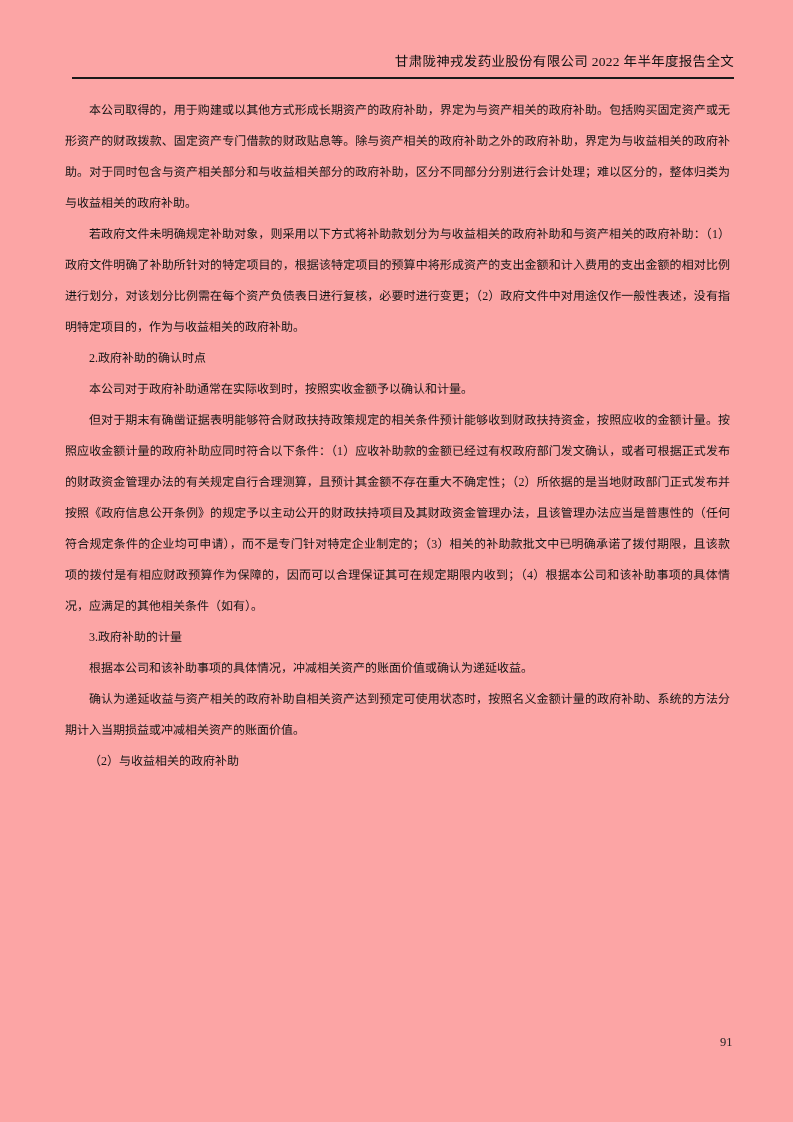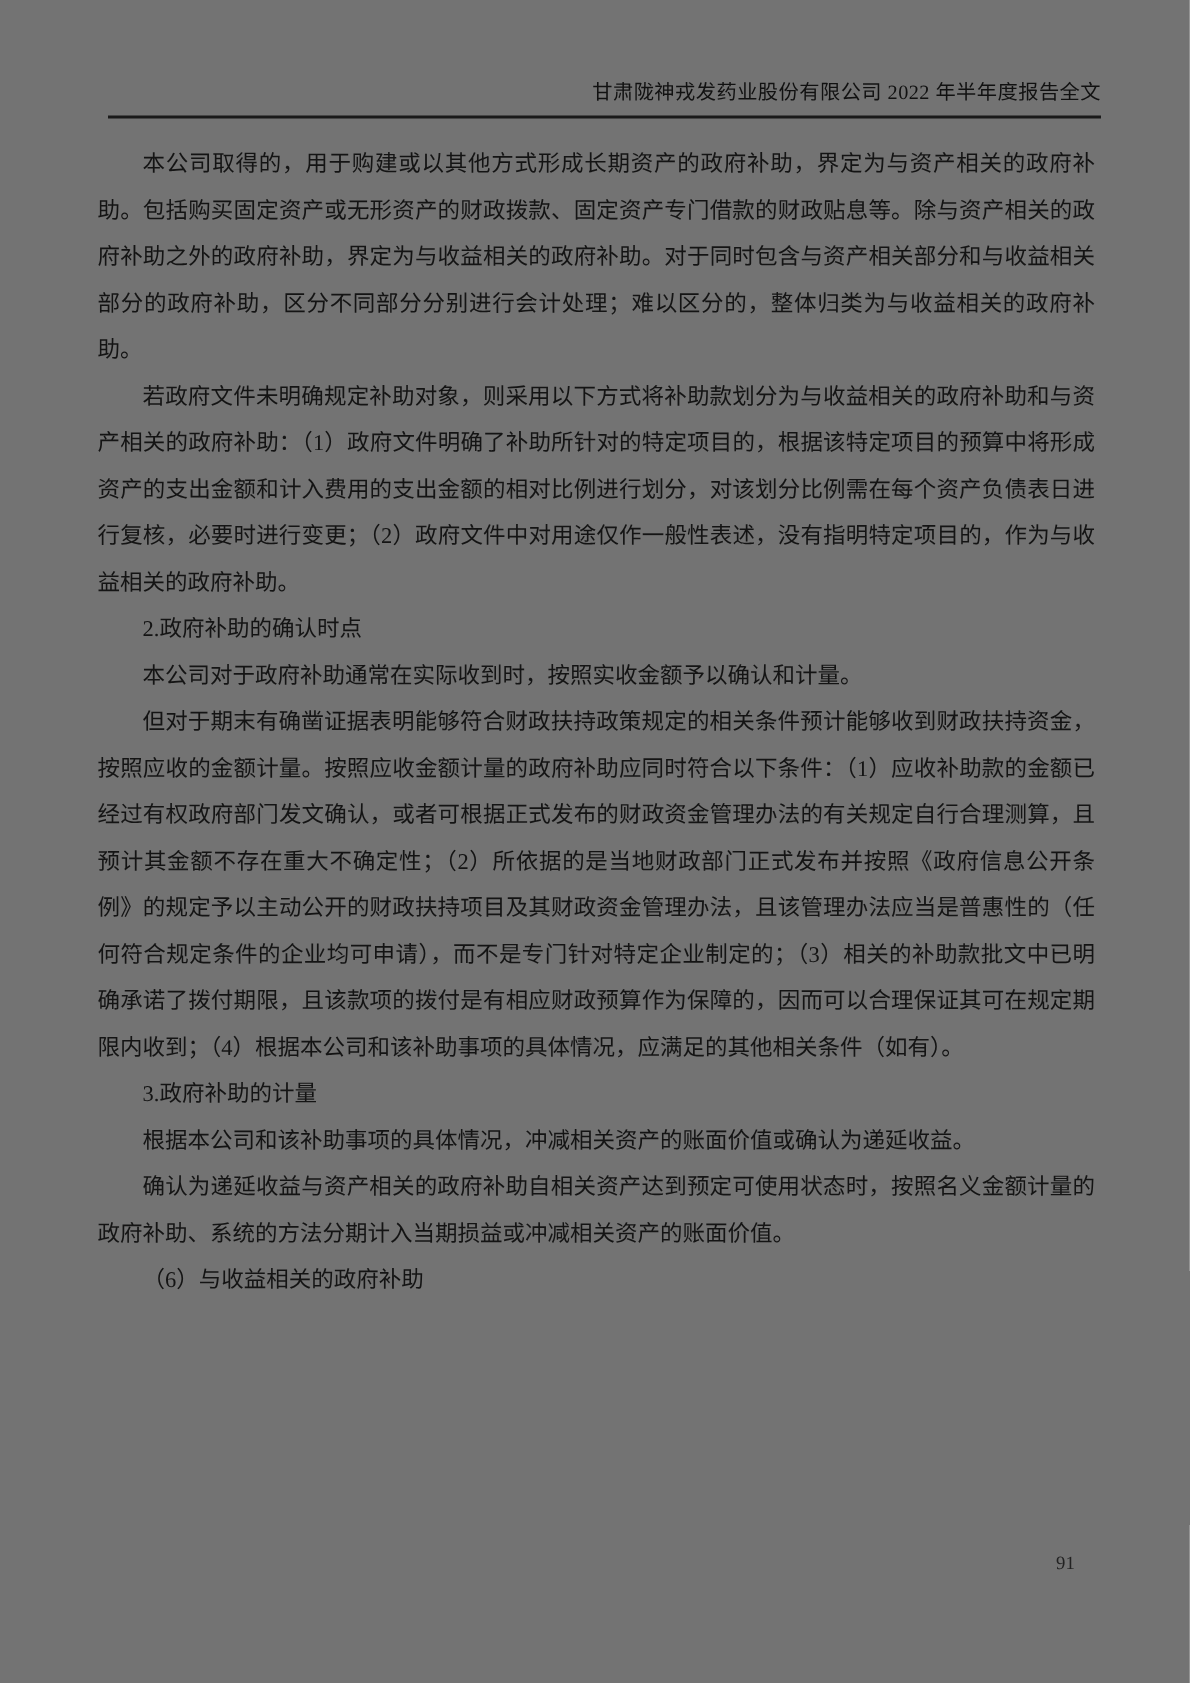"甘肃陇神戎发药业股份有限公司 2022 年半年度报告全文" .page { background: #737373 -> #fca5a5 }
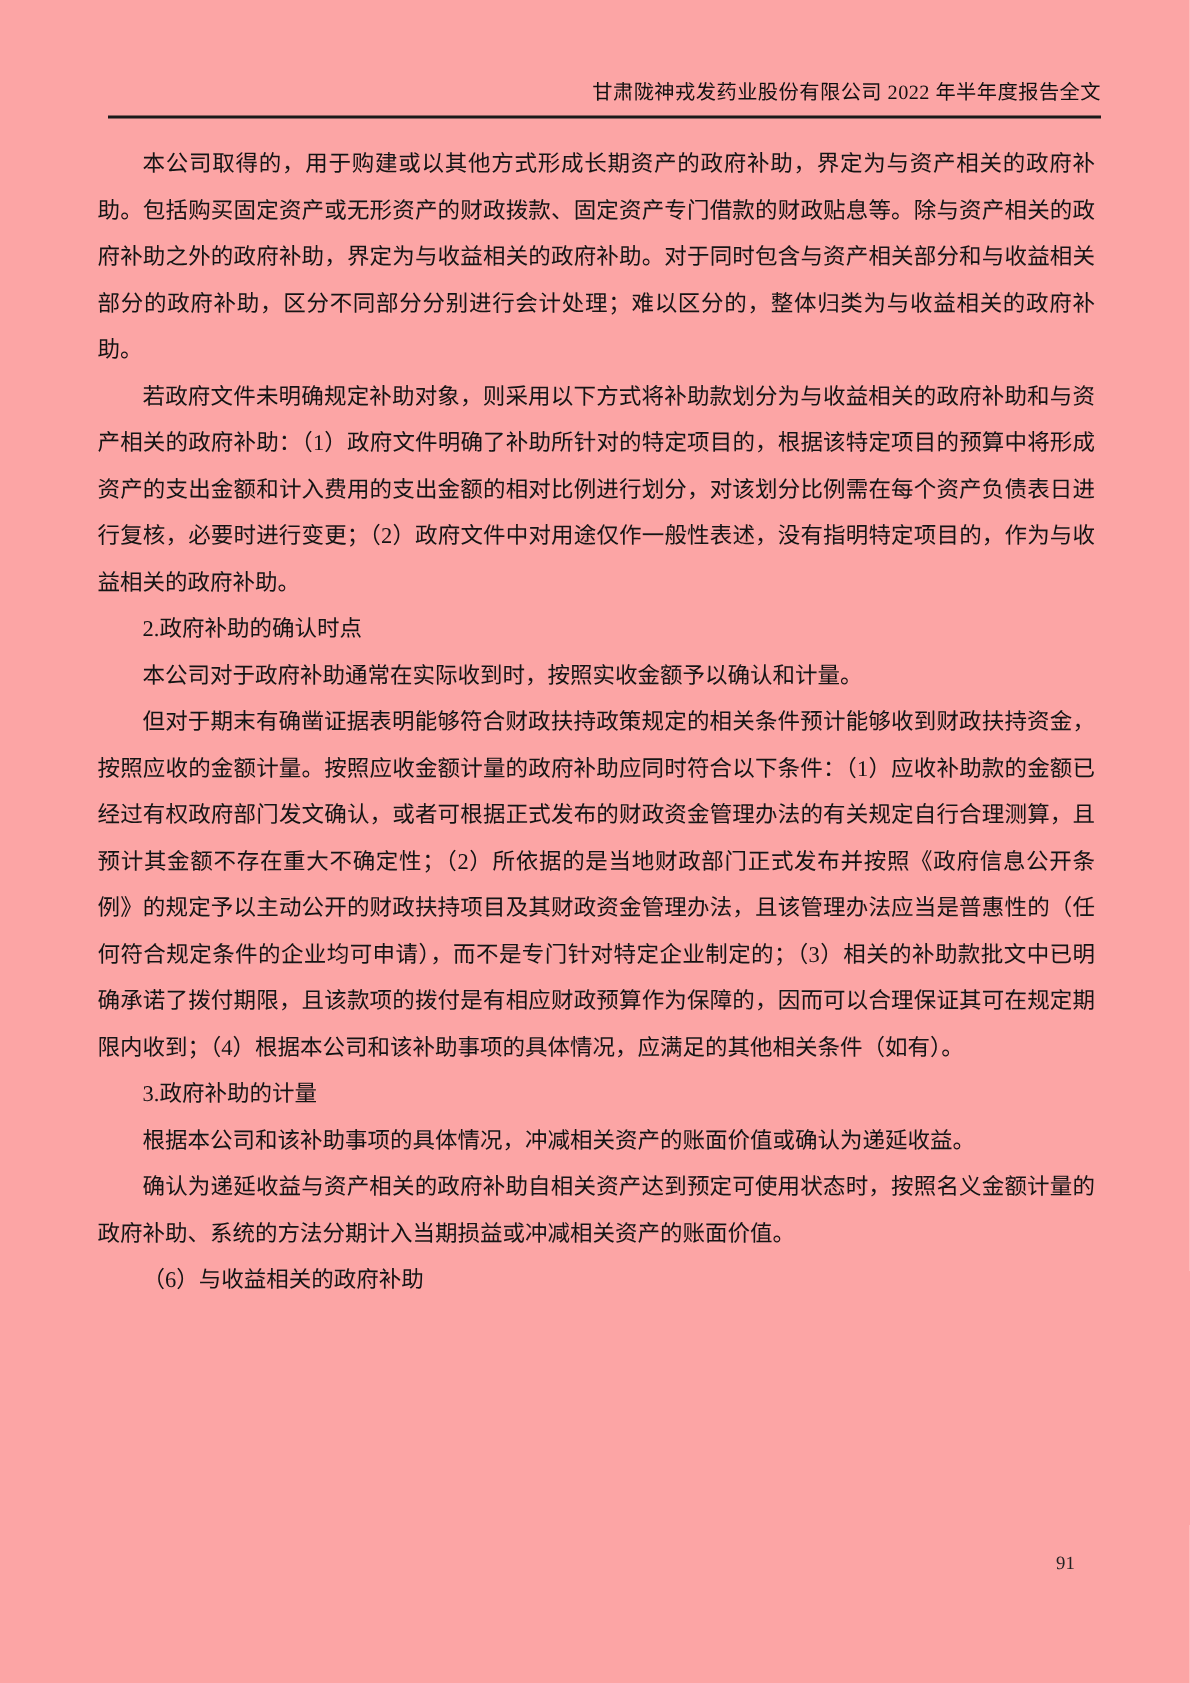"本公司取得的，用于购建或以其他方式形成长期资产的政府补助，界定为与资产相关的政府" .content { font-size: 15px -> 12px }
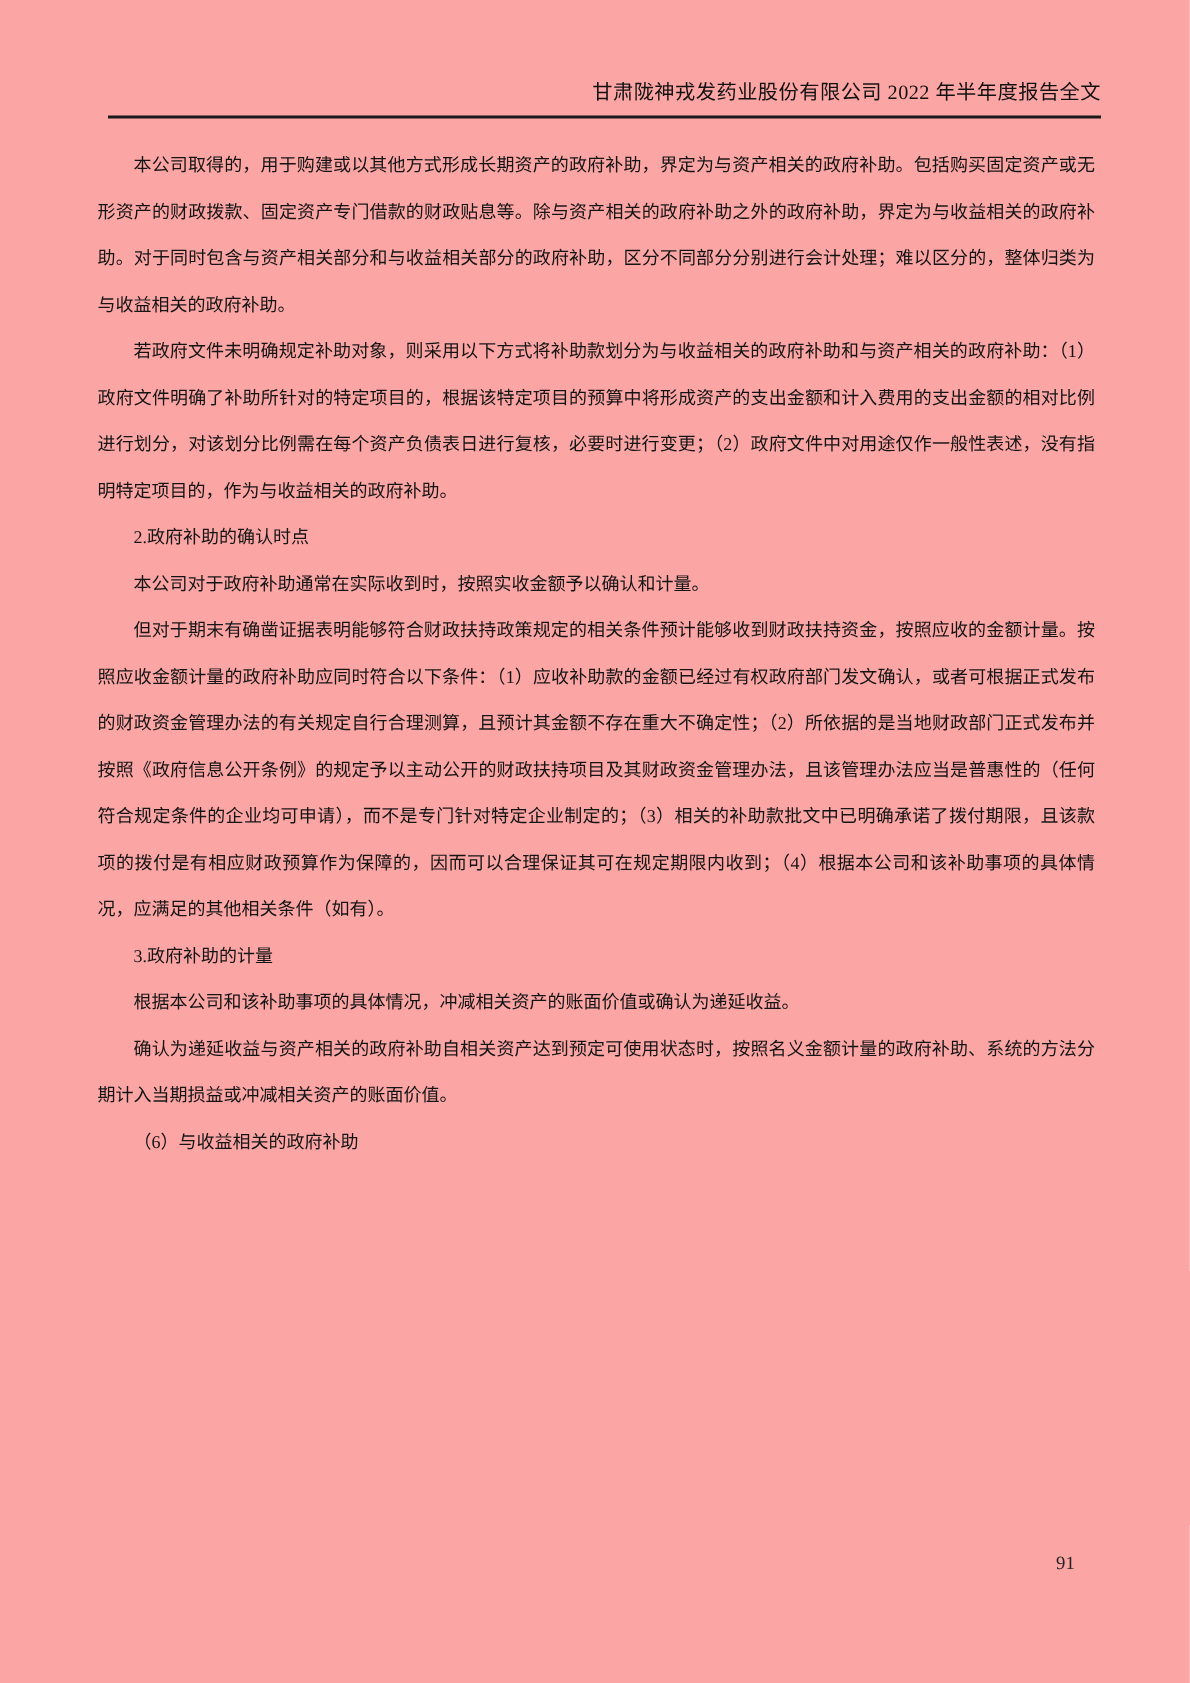"（6）与收益相关的政府补助" p.para { text: 6 -> 2 }
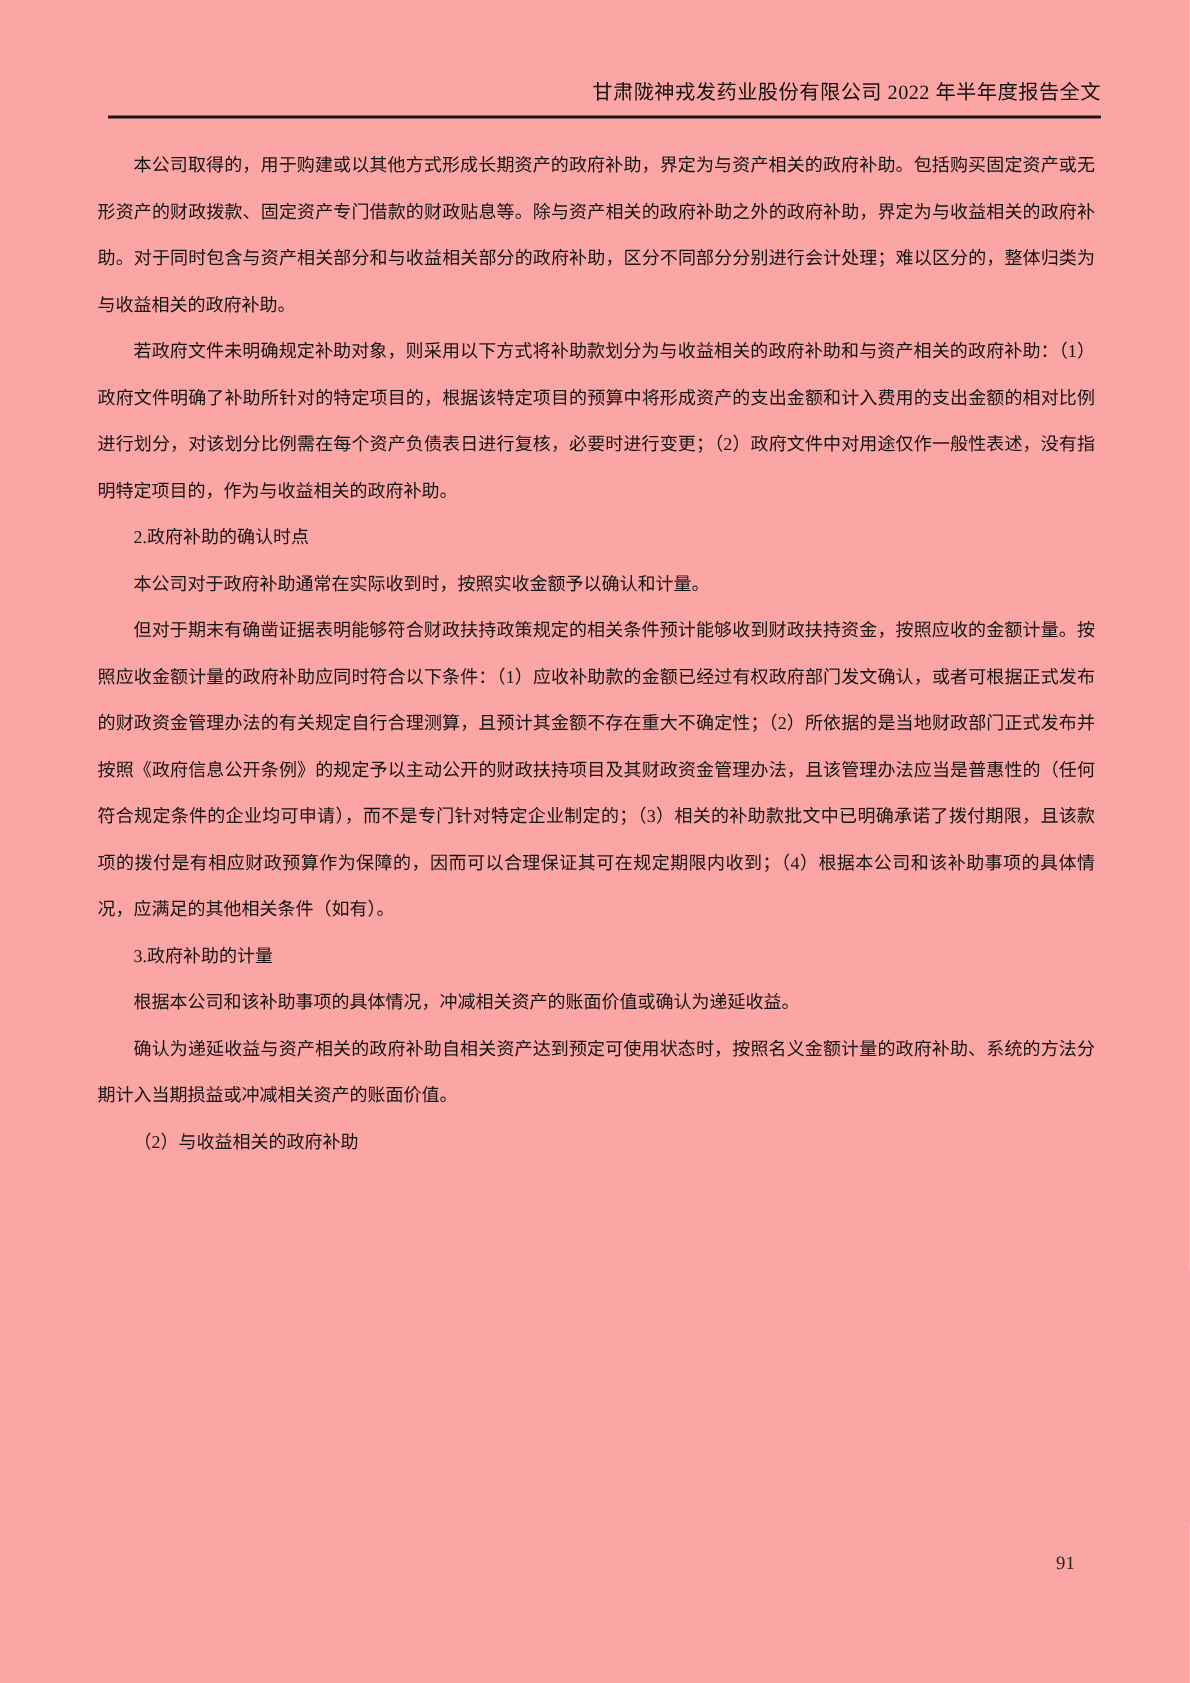"91" .page-number { left: 704px -> 720px }
